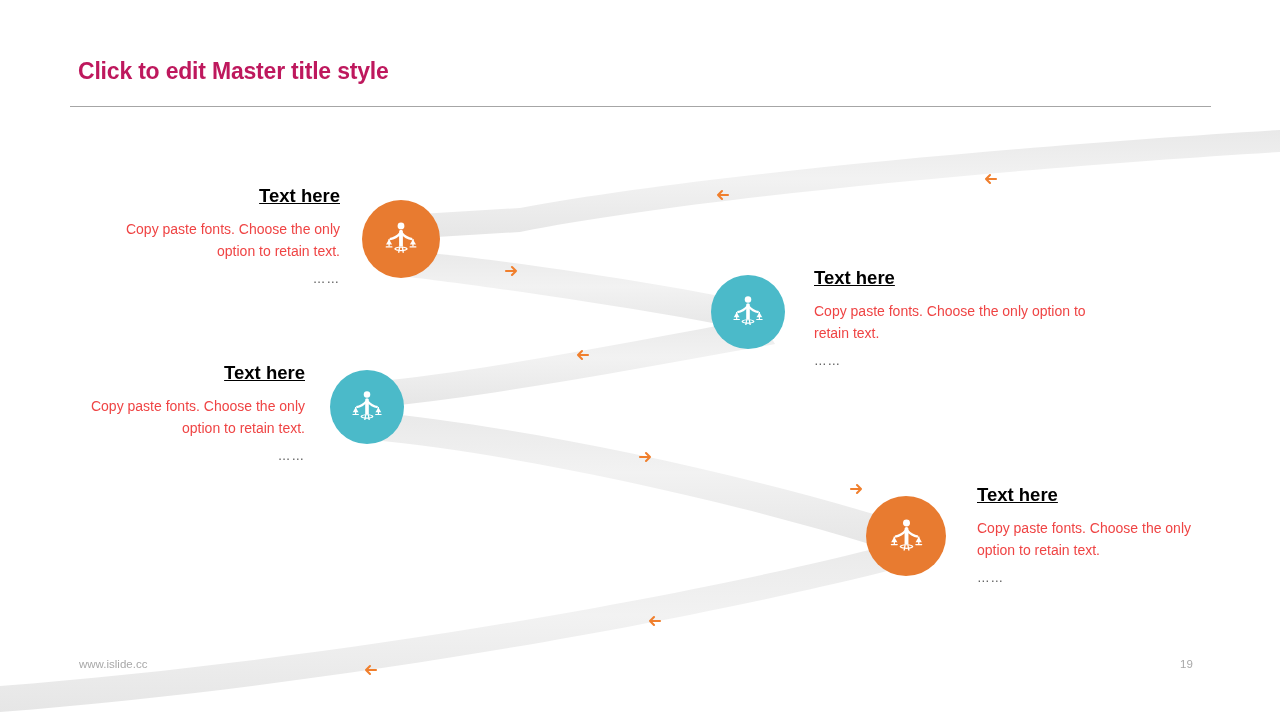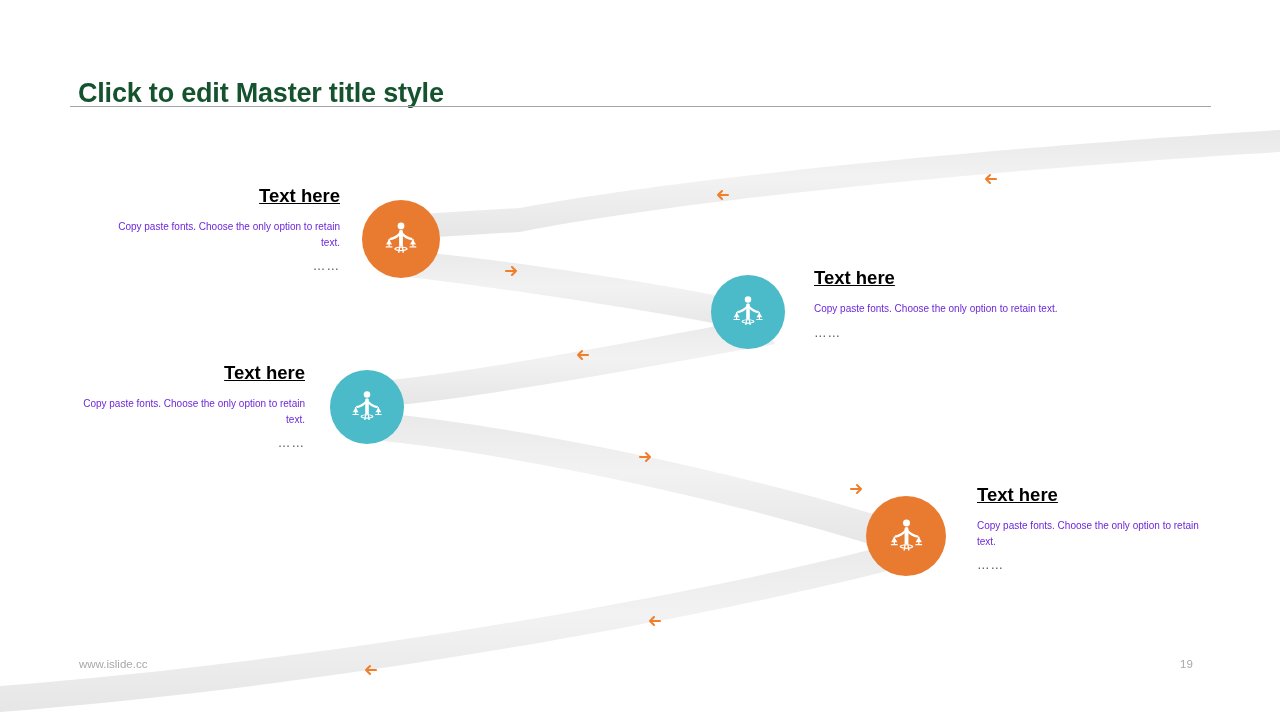"Click to edit Master title" #slide-title { color: #14532d -> #be185d; font-size: 27px -> 23px; margin-top: 20px -> none }
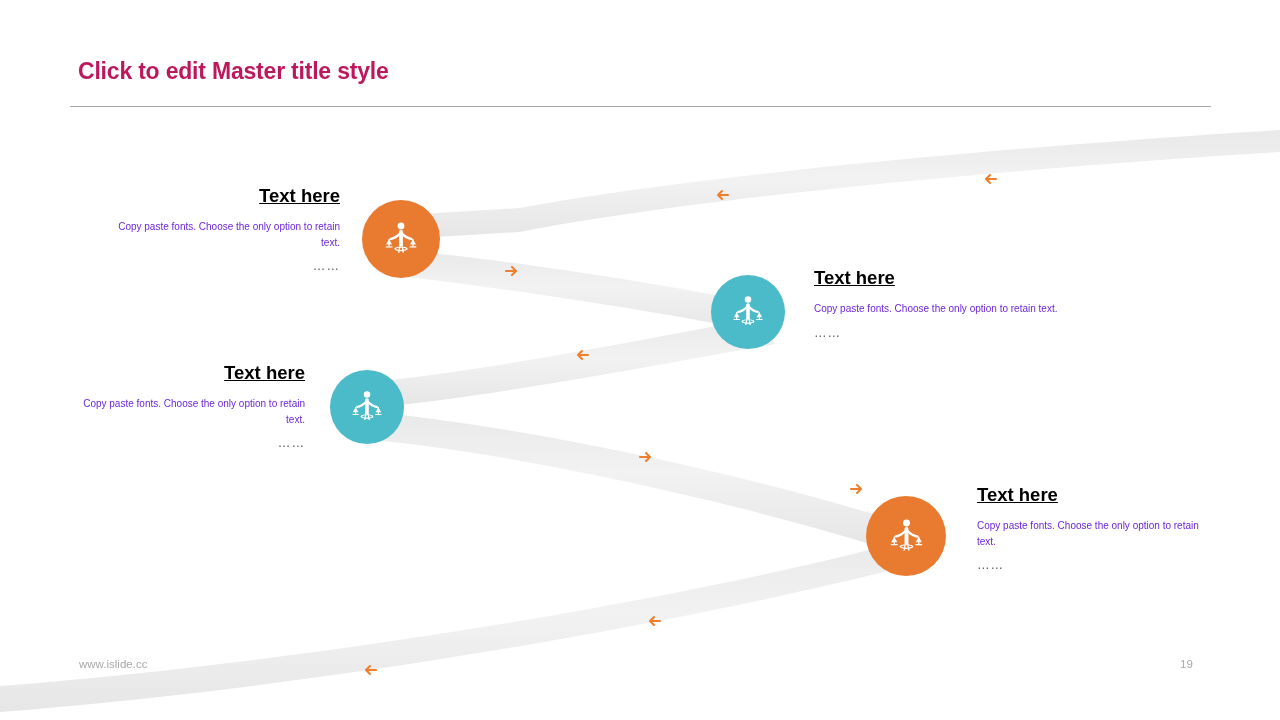"Copy paste fonts. Choose the" .tb-body { color: #6d28d9 -> #ef4444; font-size: 10px -> 14px }
